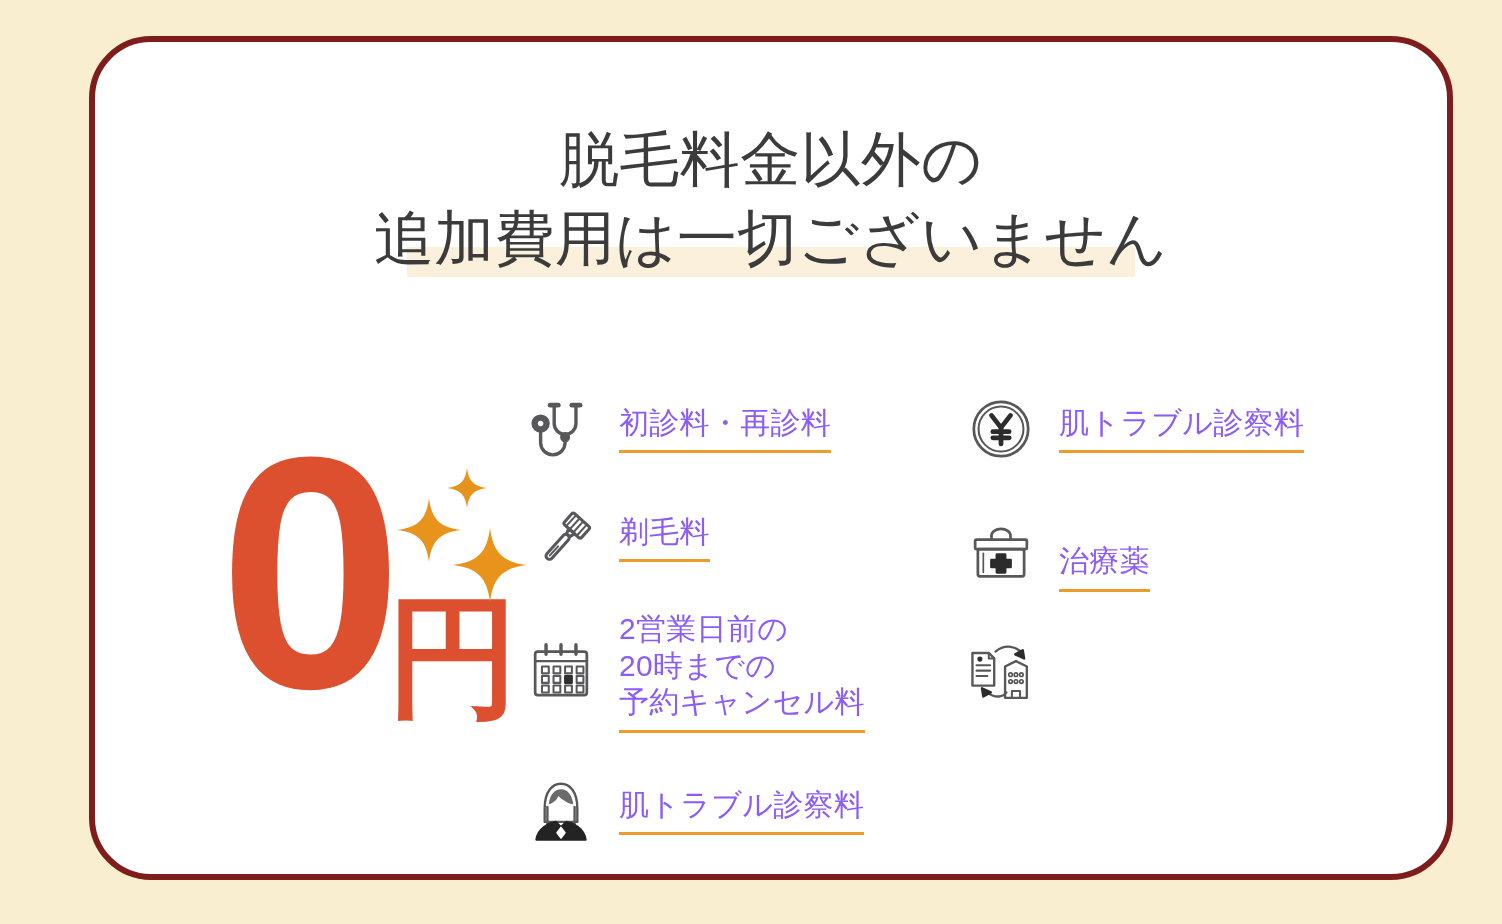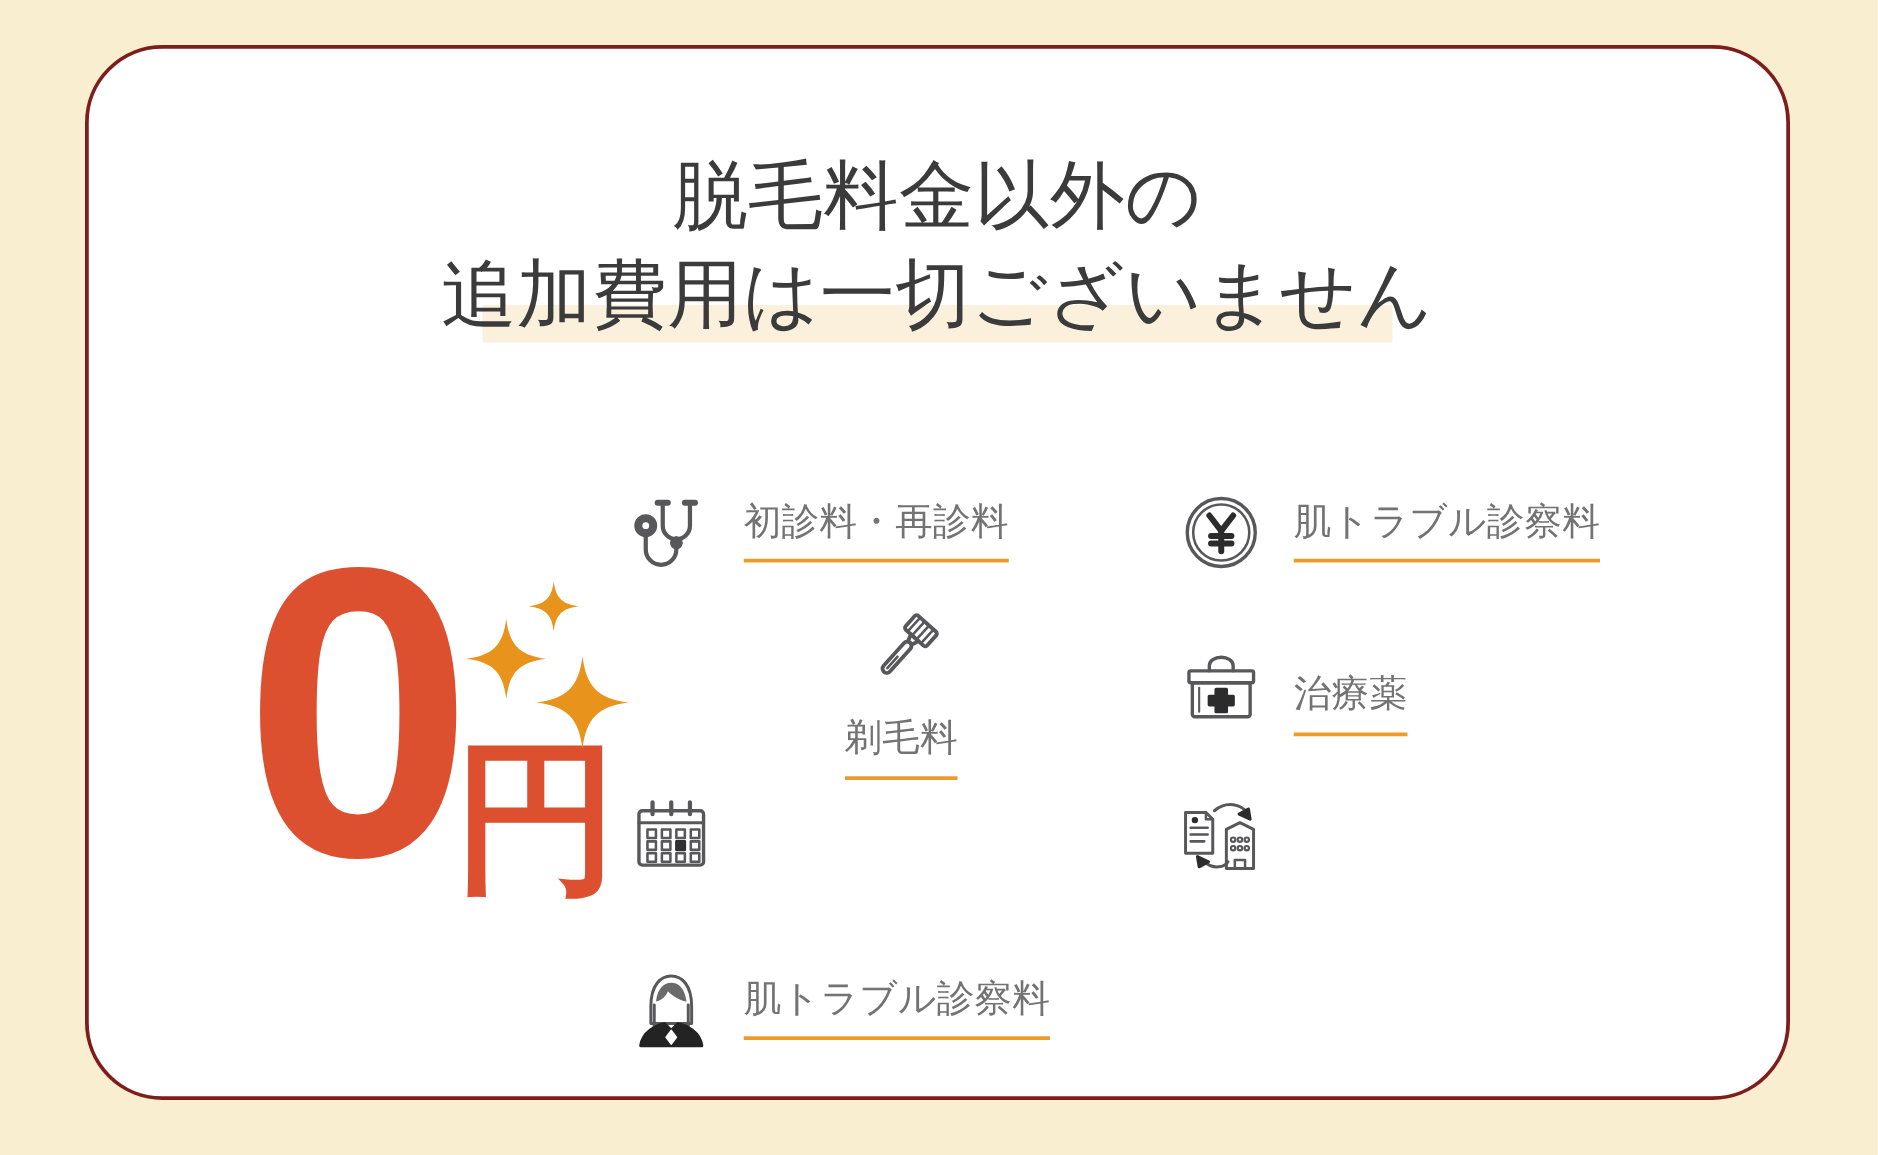"脱毛料金以外の" #card { border: 3px solid #7f1d1d -> 6px solid #7f1d1d; left: 68px -> 89px }
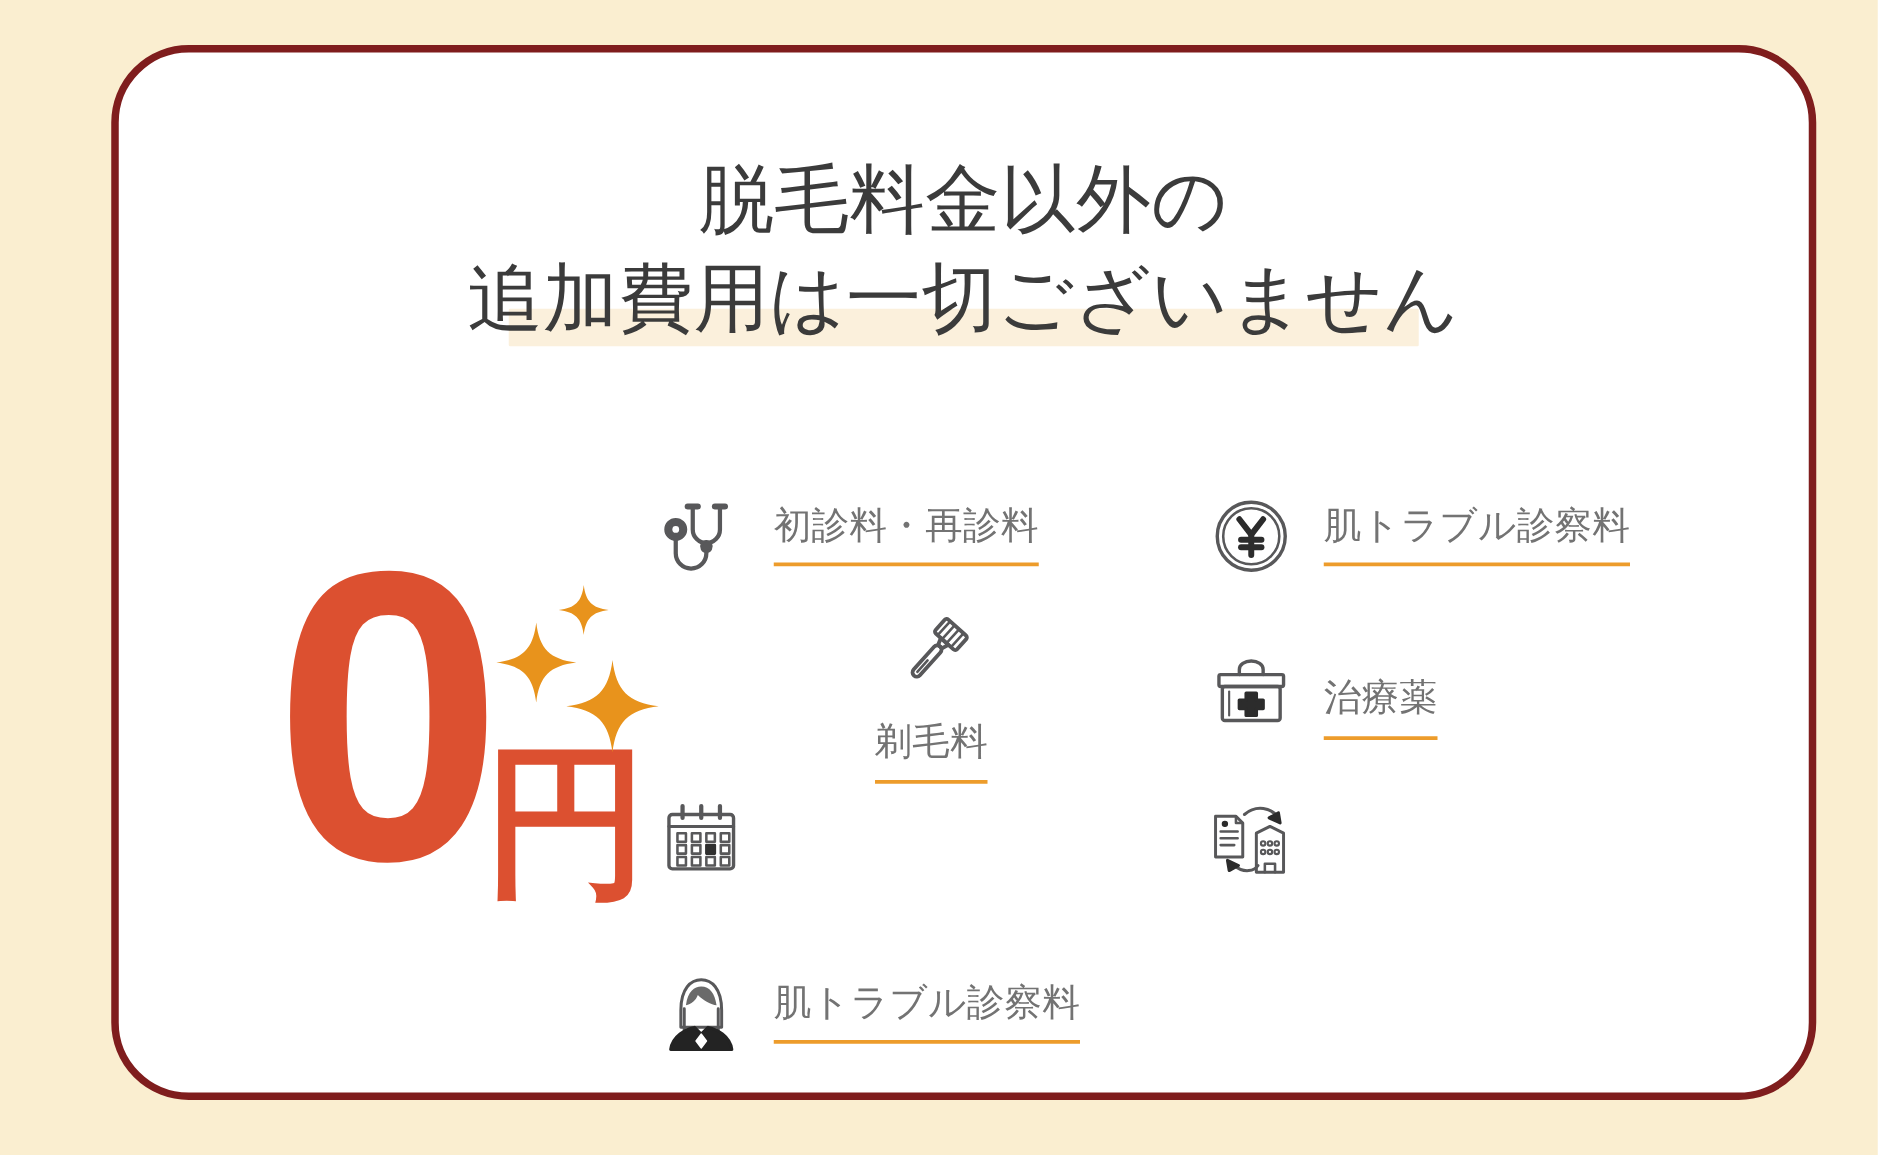"初診料・再診料" .feature-label { color: #737373 -> #8b5cf6; font-family: Liberation Mono, monospace -> none }
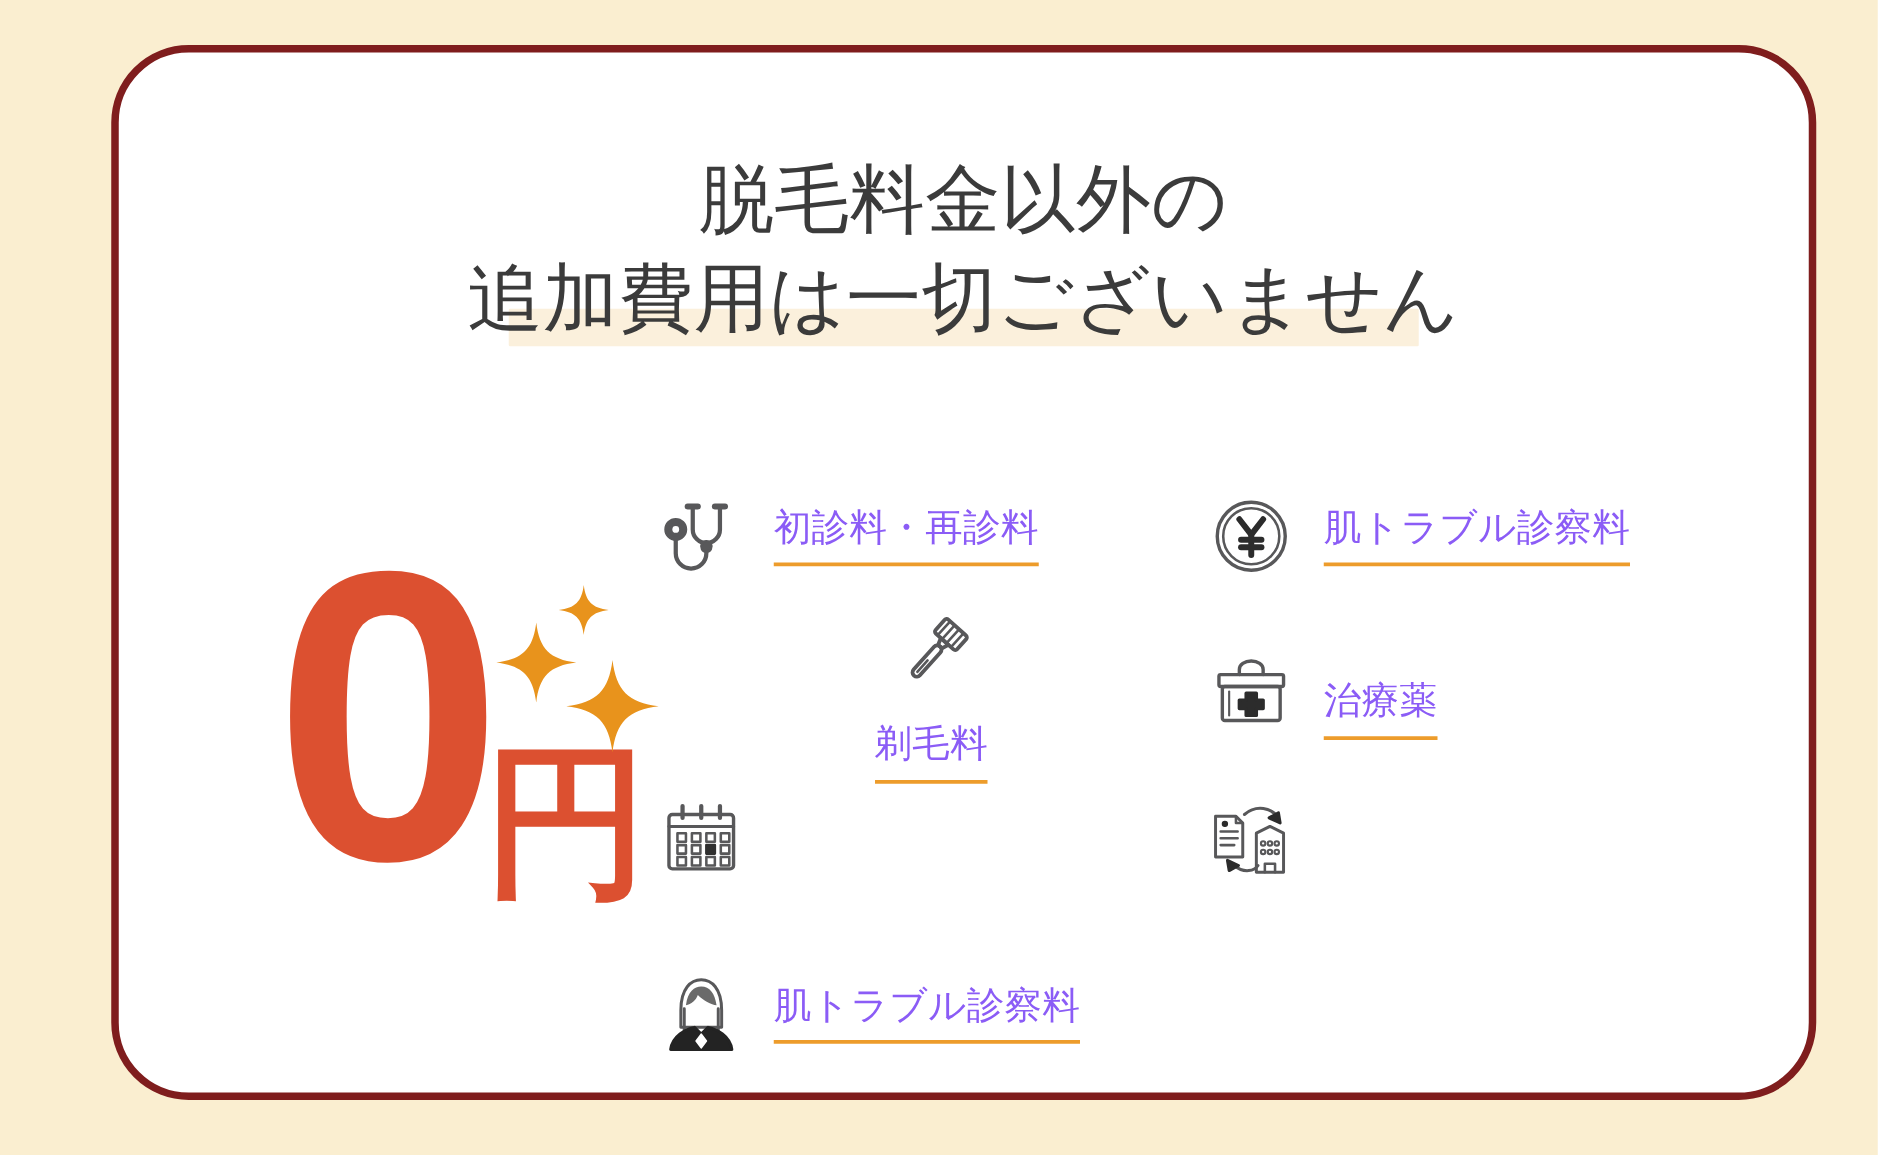"剃毛料" .col-left .feature-item:nth-child(2) { flex-direction: column -> none }
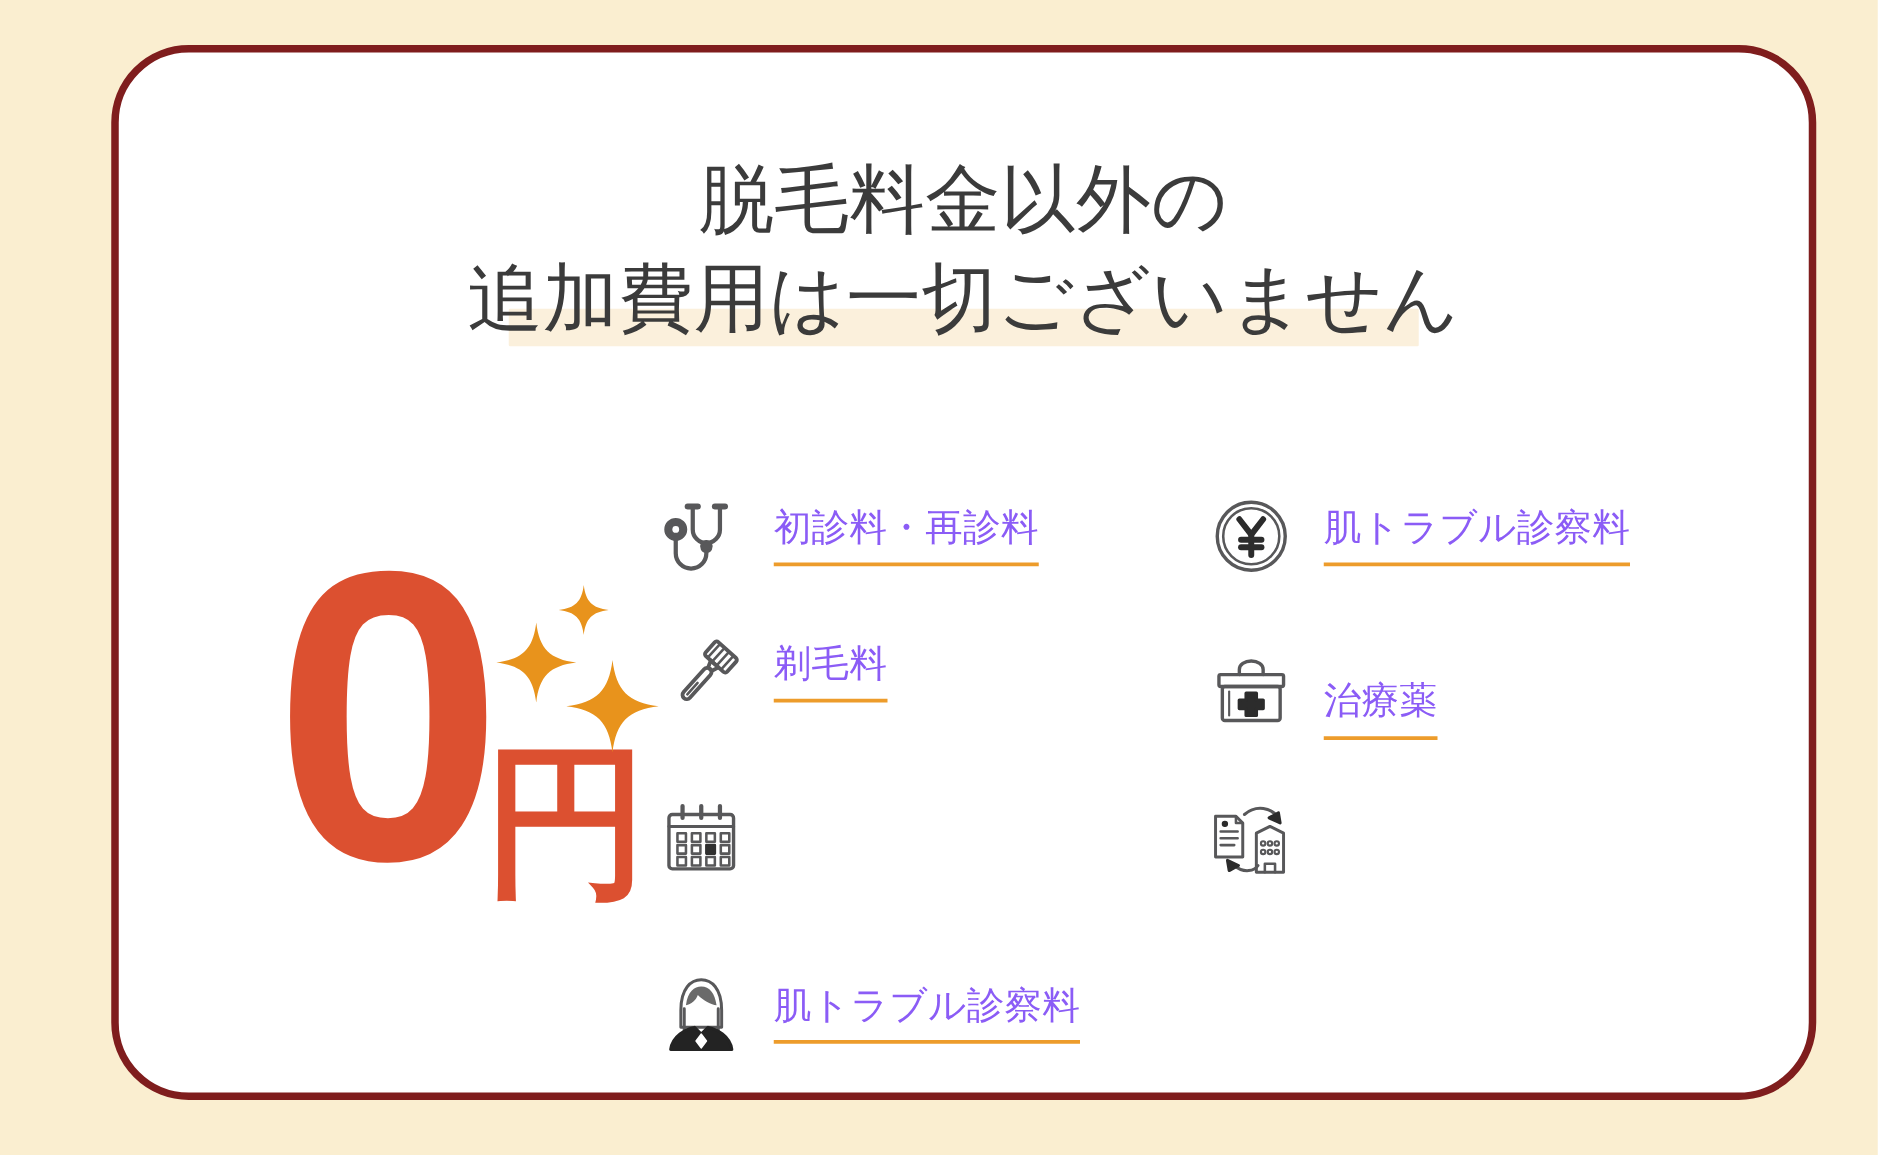"2営業日前の" span.feature-label { html: none -> <span>2営業日前の 20時までの 予約キャンセル料</span> }
